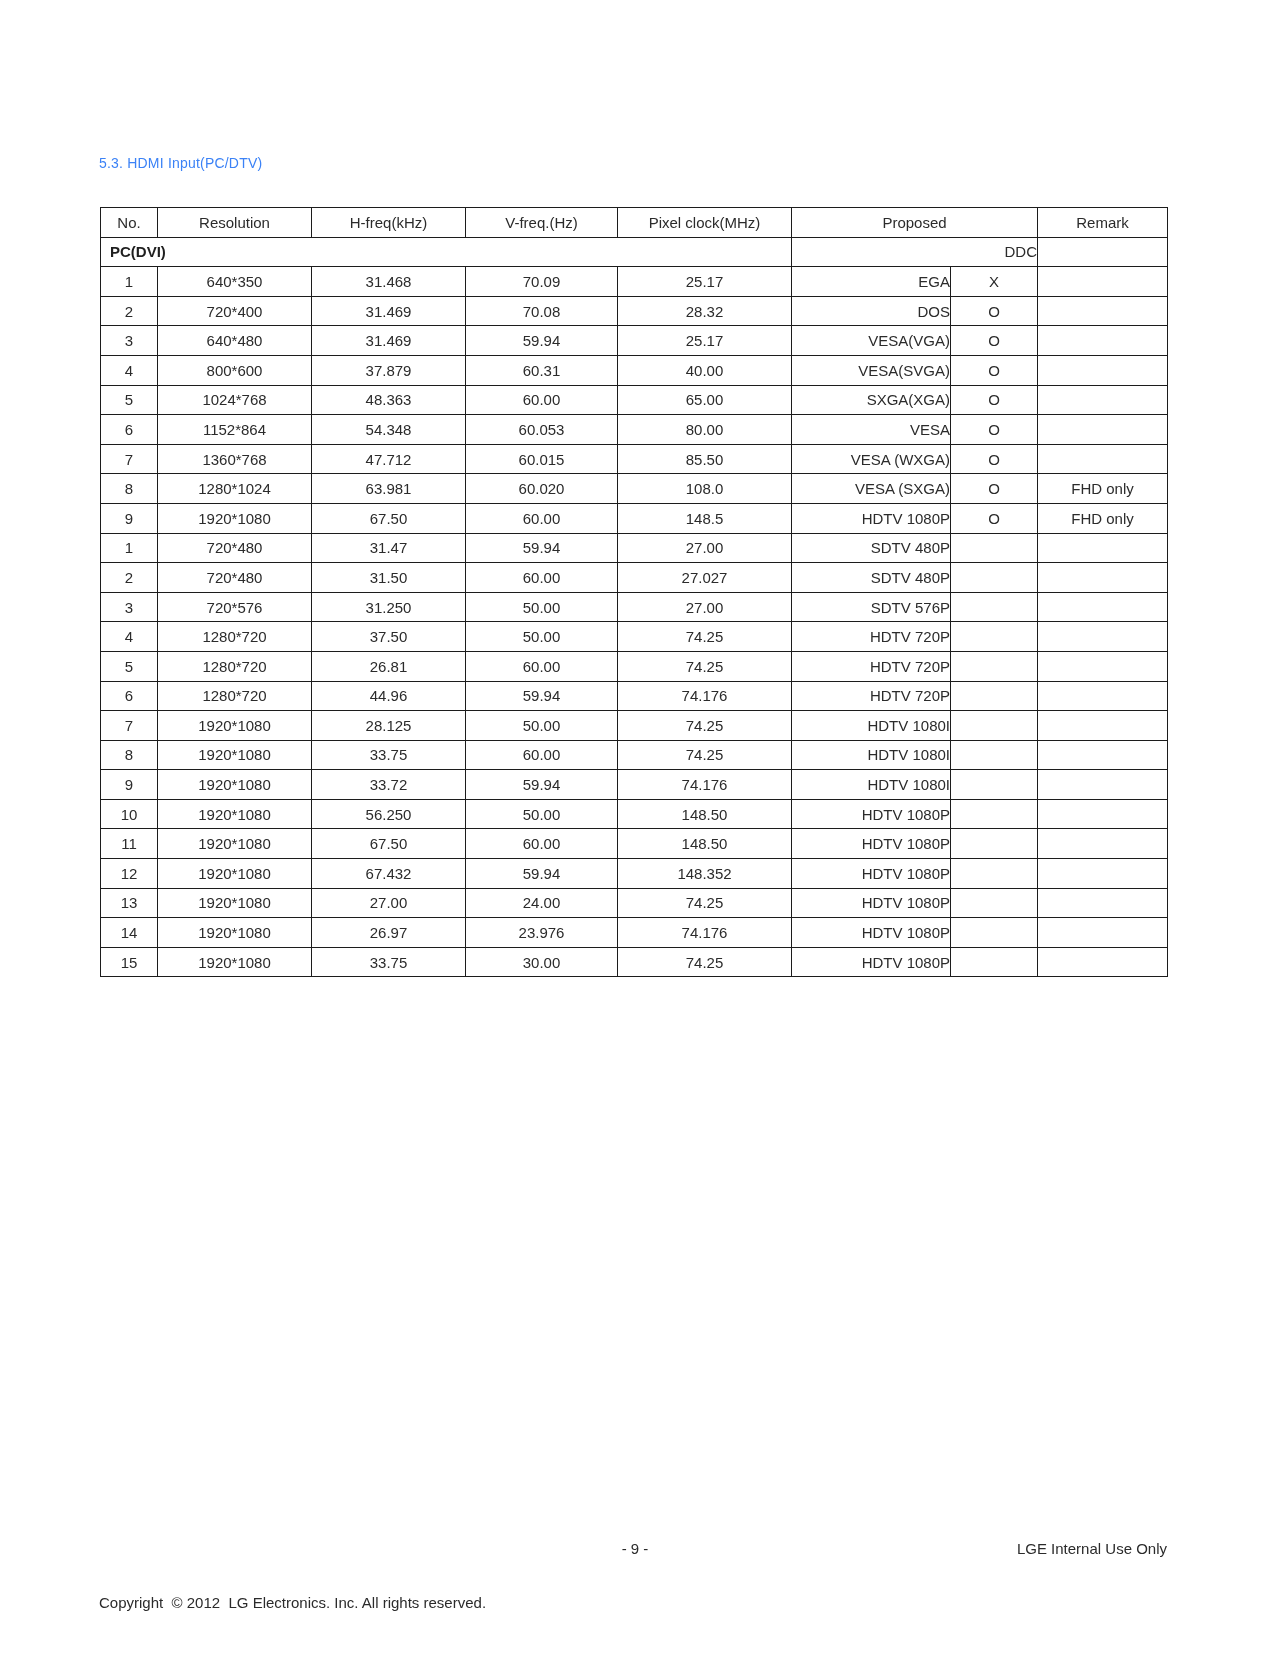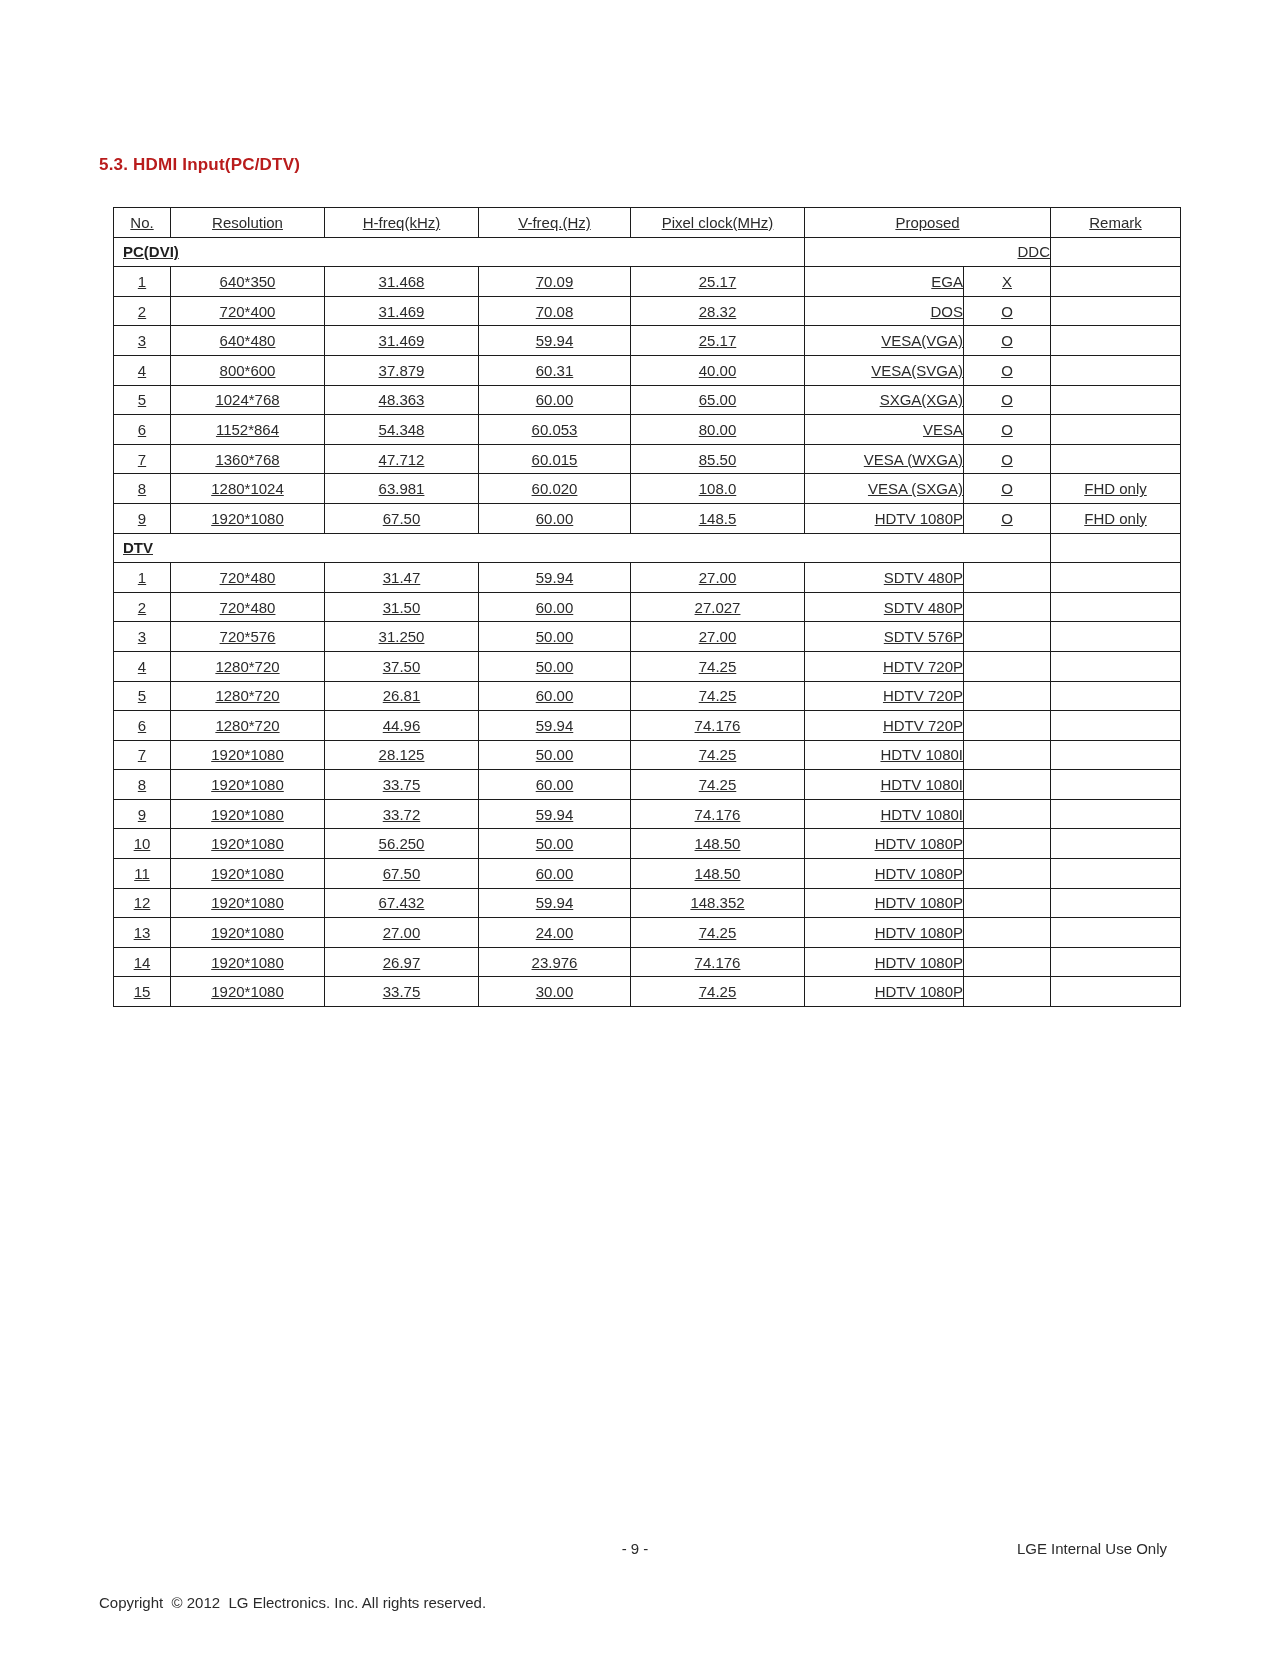"5.3. HDMI Input(PC/DTV)" .page-title { color: #b91c1c -> #3b82f6; font-size: 17px -> 14px; font-weight: bold -> normal }
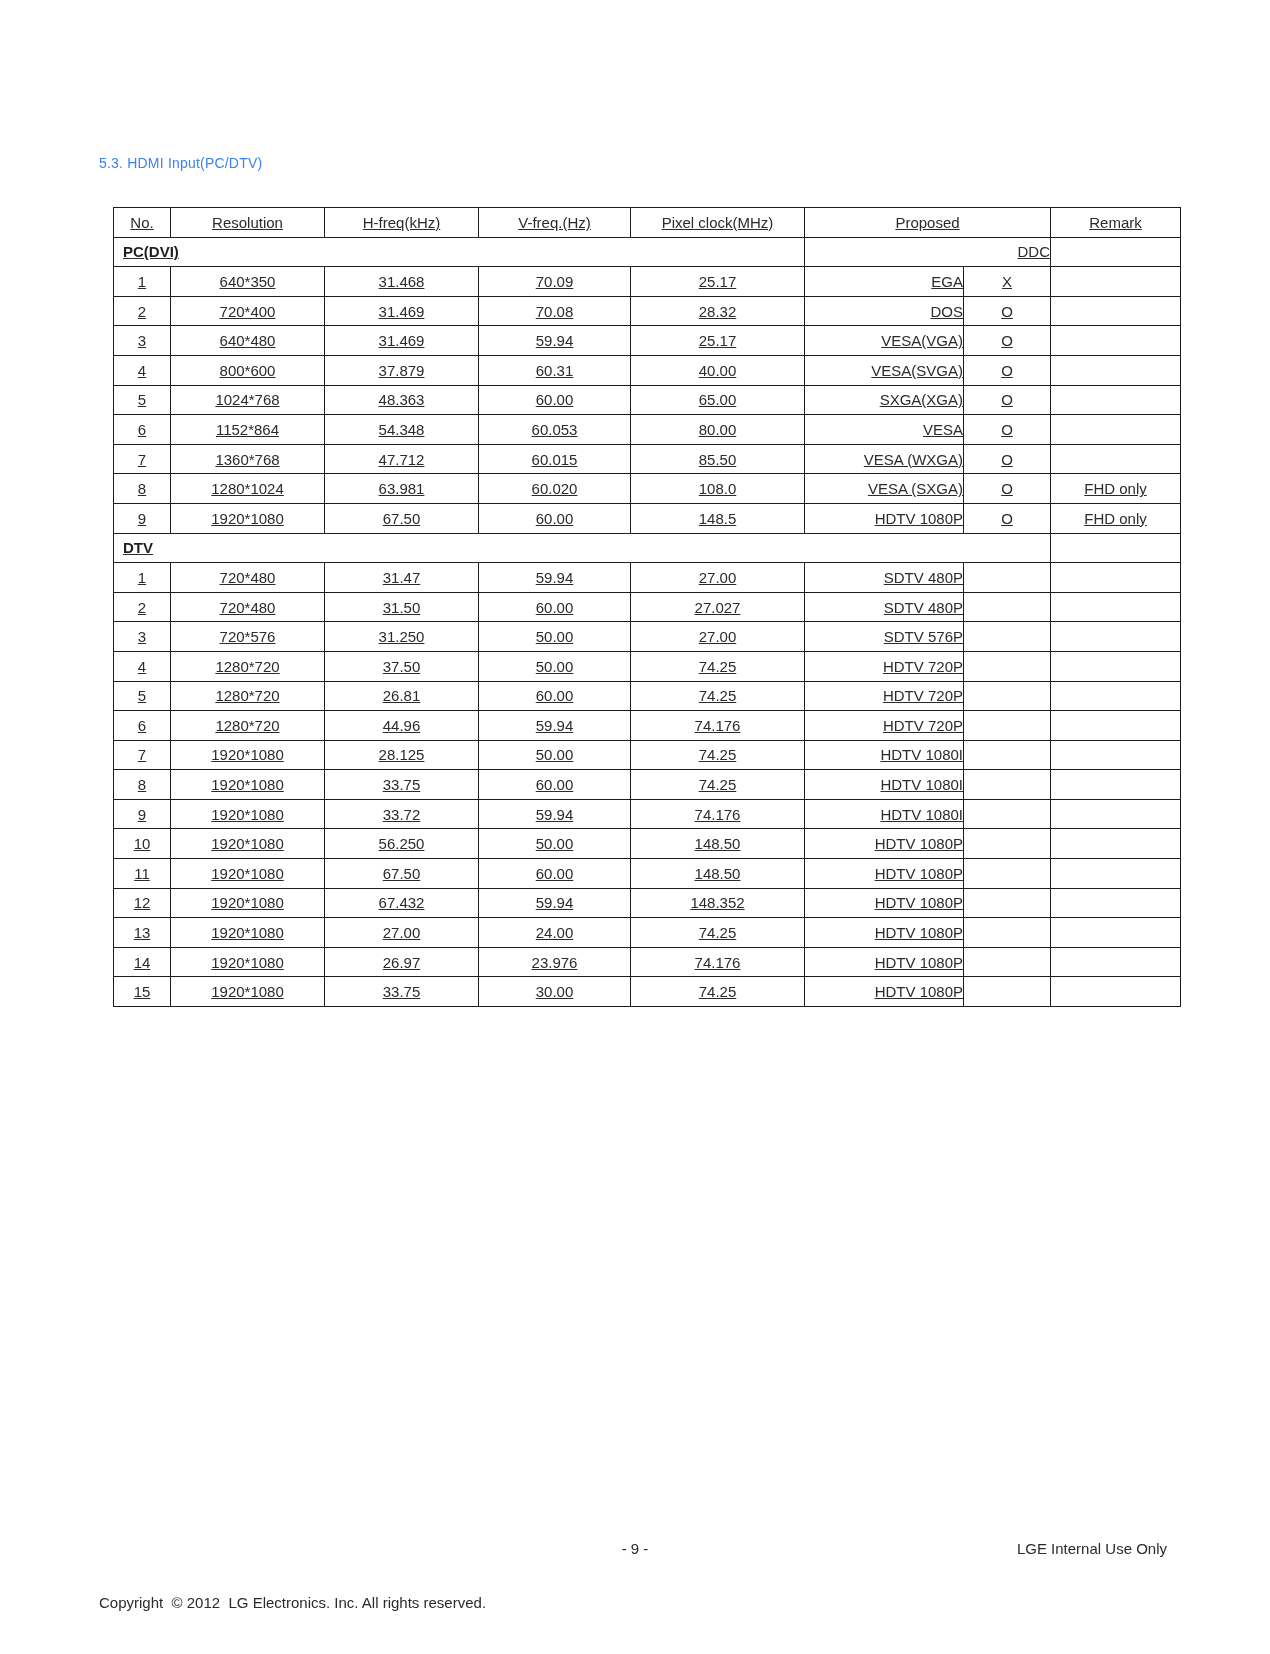"No." table.spec-table { left: 113px -> 100px; text-decoration: underline -> none }
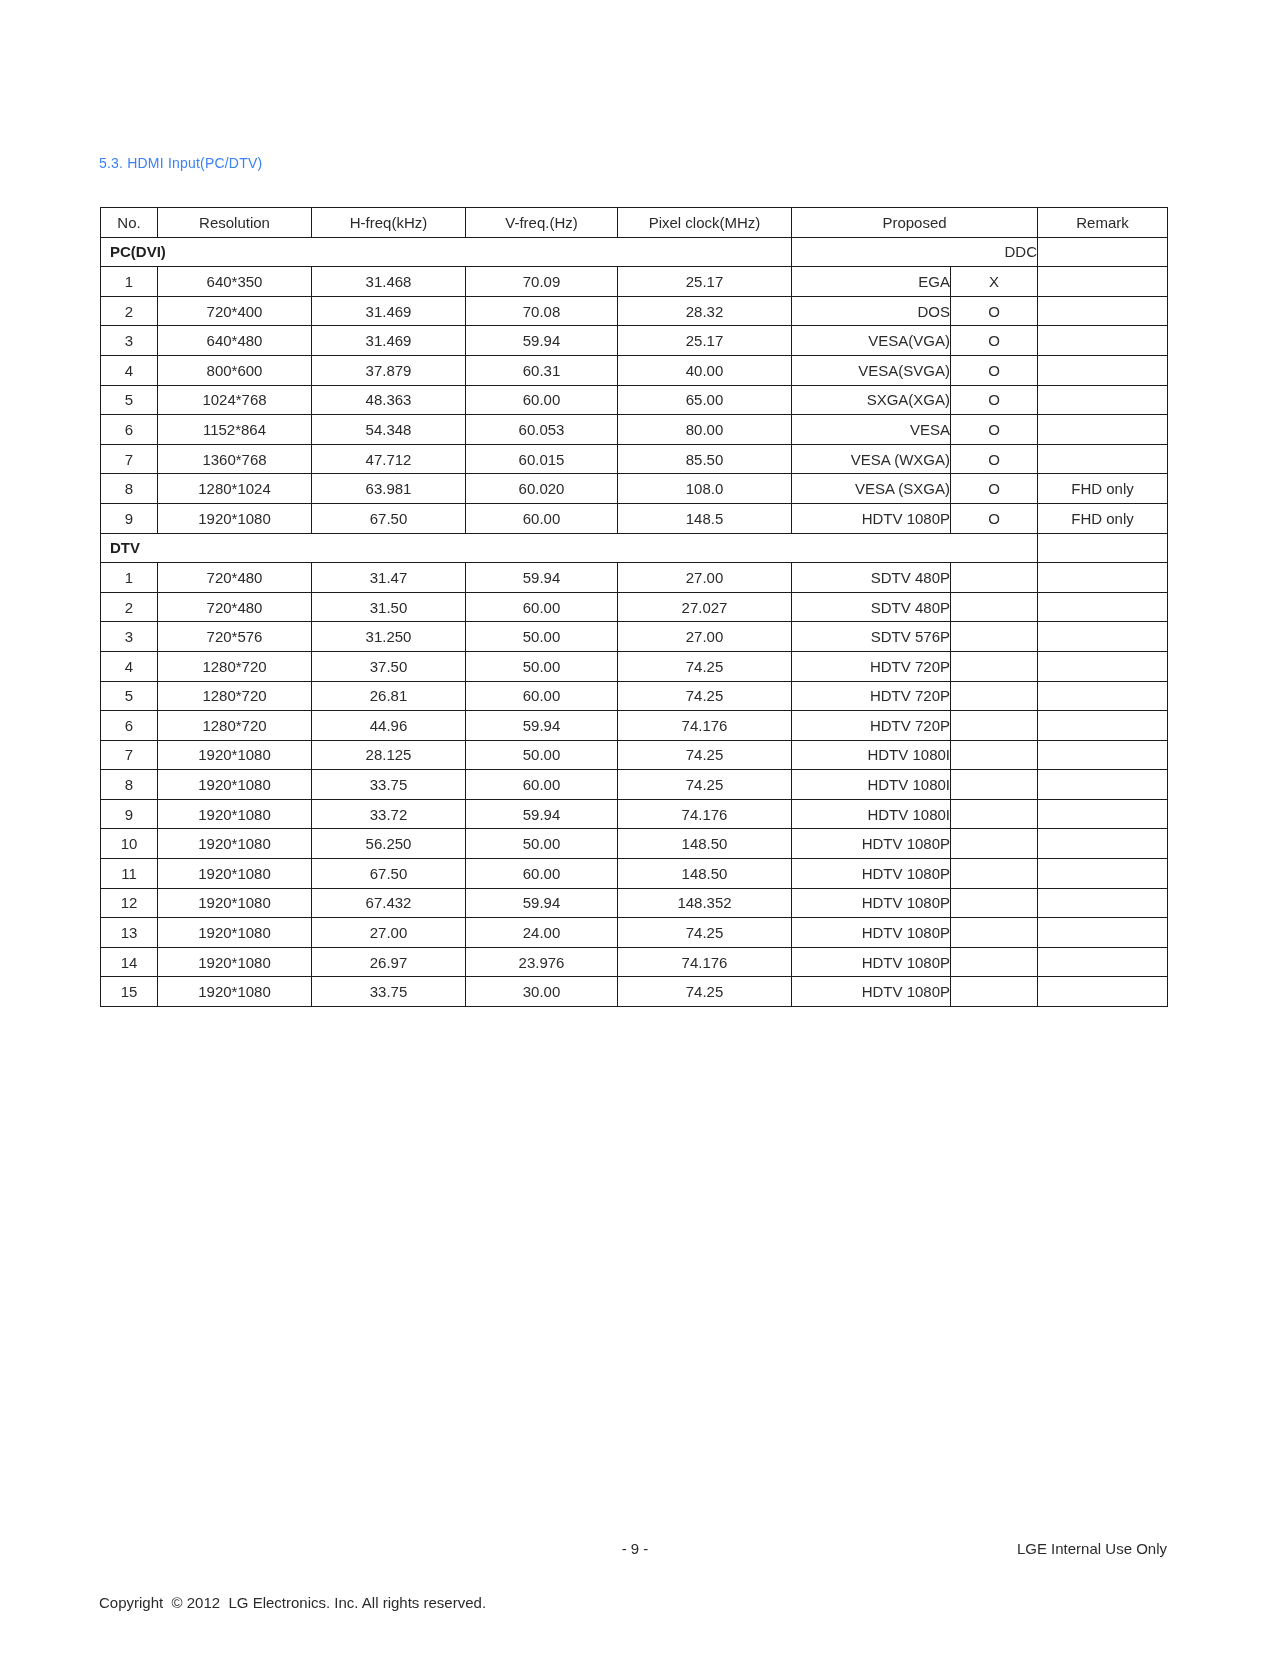"DTV" tr { html: <tr> <td>DTV</td> <td></td> </tr> -> none }
